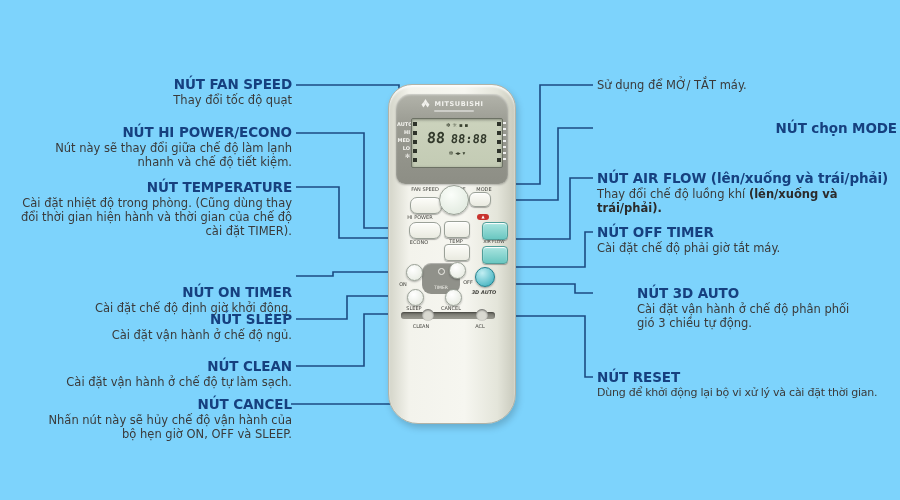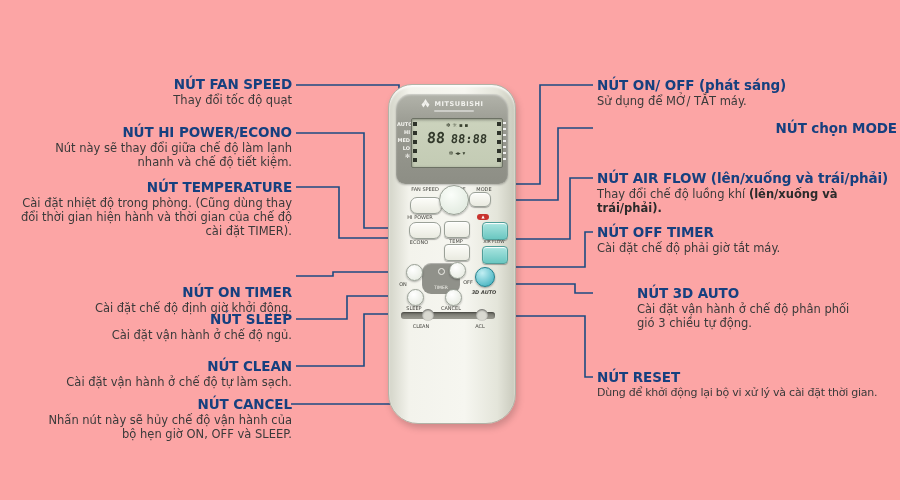"NÚT FAN SPEED" #stage { background: #fca5a5 -> #7dd3fc }
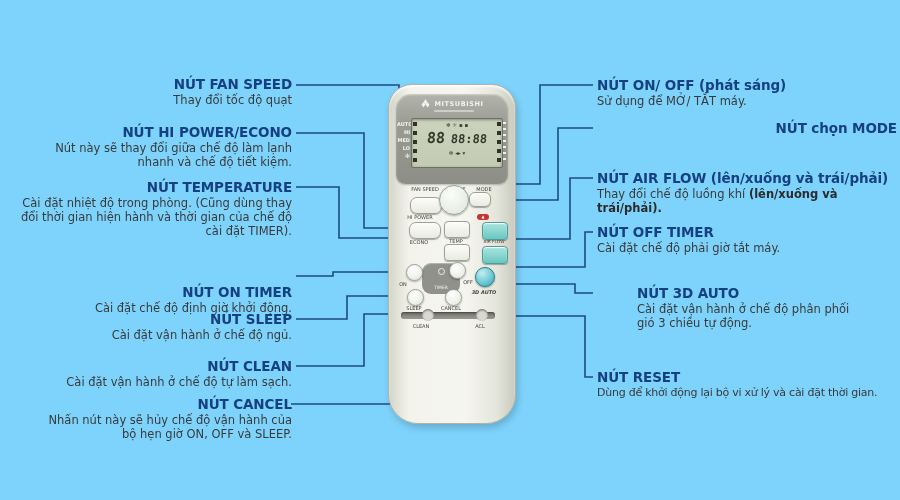"NÚT ON/ OFF (phát sáng)" div.ttl { html: <div>NÚT ON/ OFF (phát sáng)</div> -> none }
